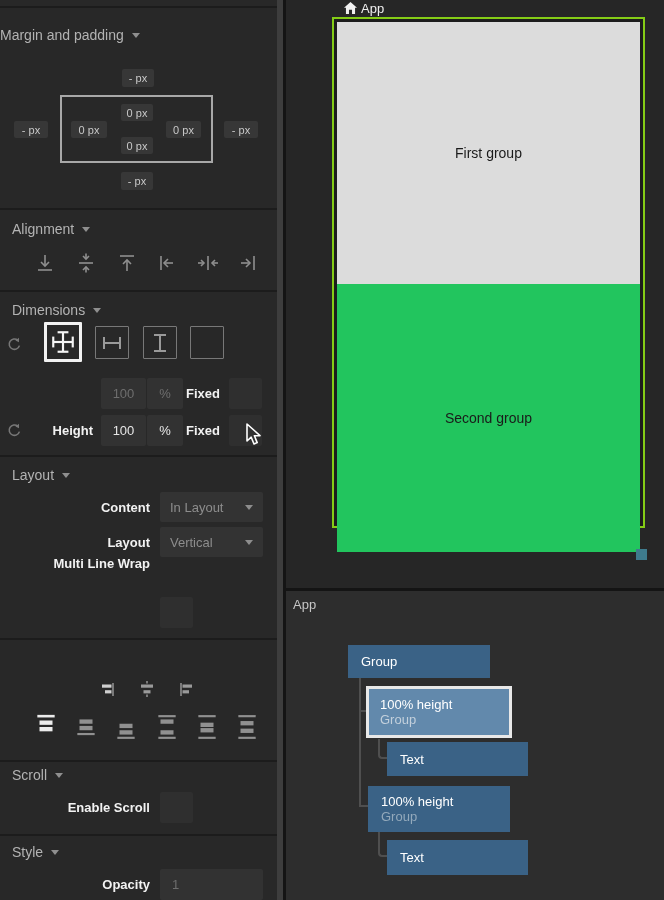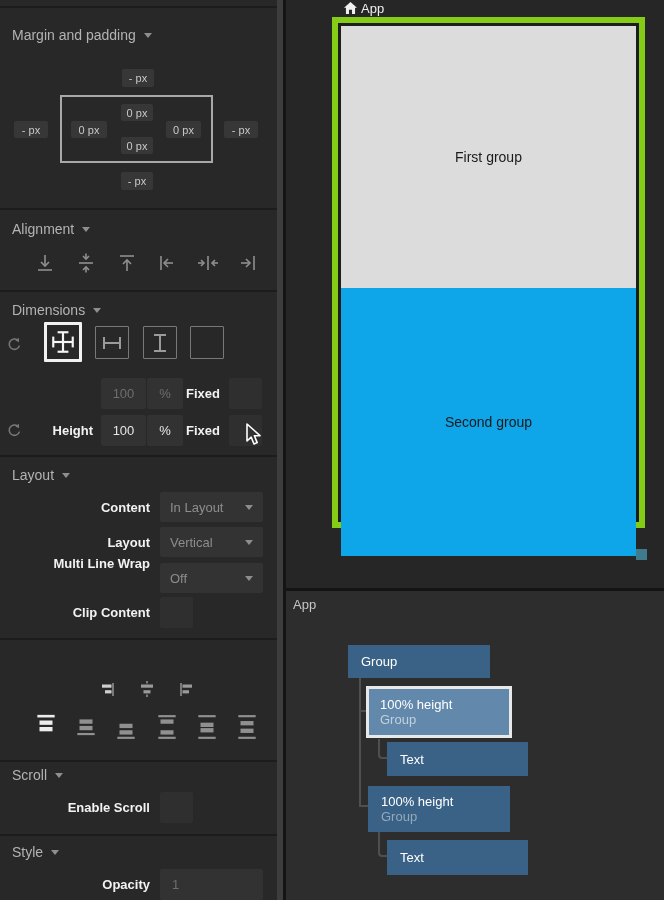"Margin and padding" div.sec-header { left: 12px -> 0 }
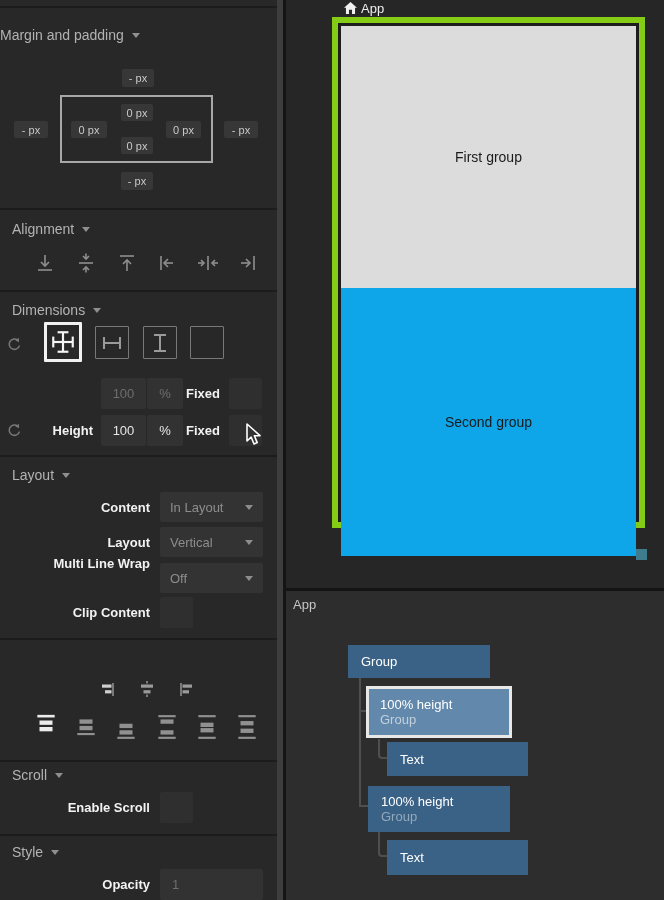"First group" .app-frame { border: 6px solid #84cc16 -> 2px solid #84cc16 }
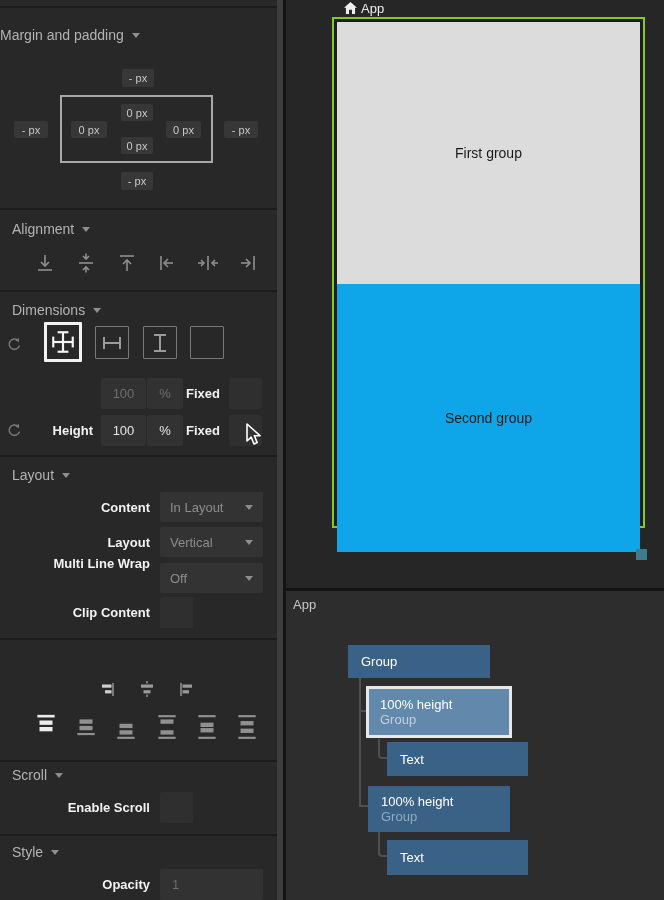"Second group" div.grp { background: #0ea5e9 -> #22c55e }
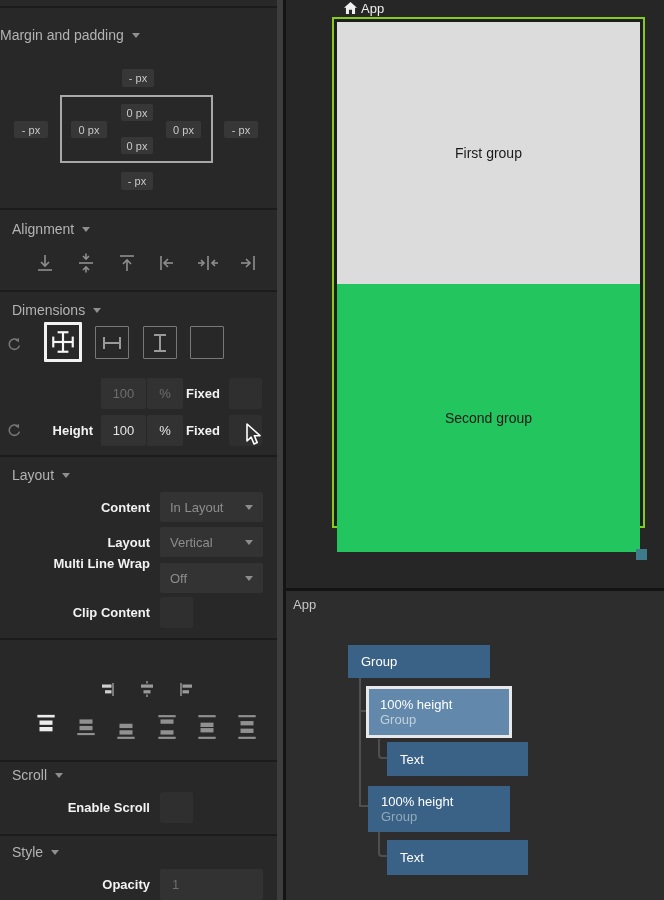"Off" div.dropdown { html: <div> <span>Off</span> <span></span> </div> -> none }
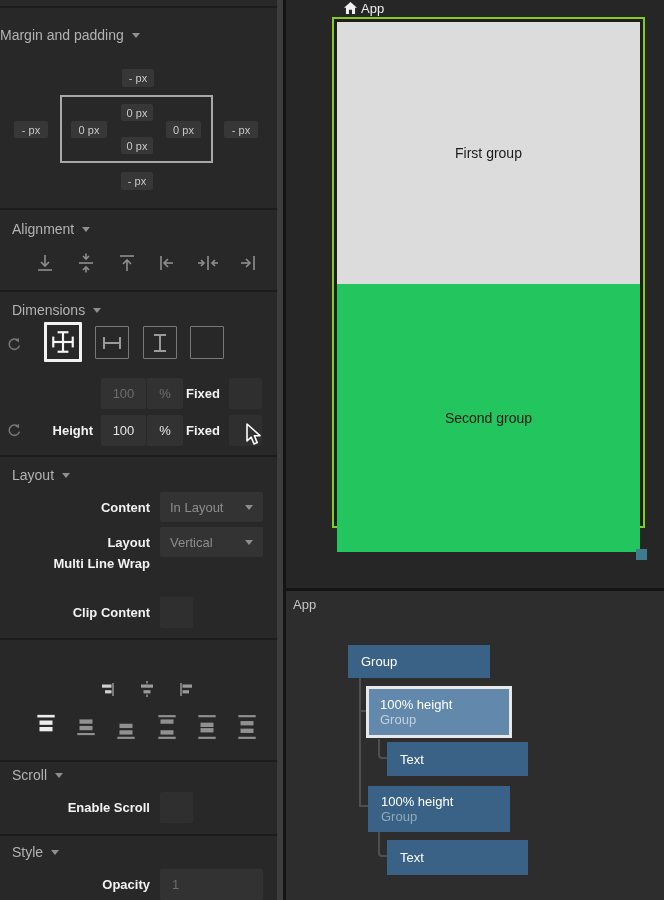"Clip Content" div.fieldlabel { html: <div>Clip Content</div> -> none }
